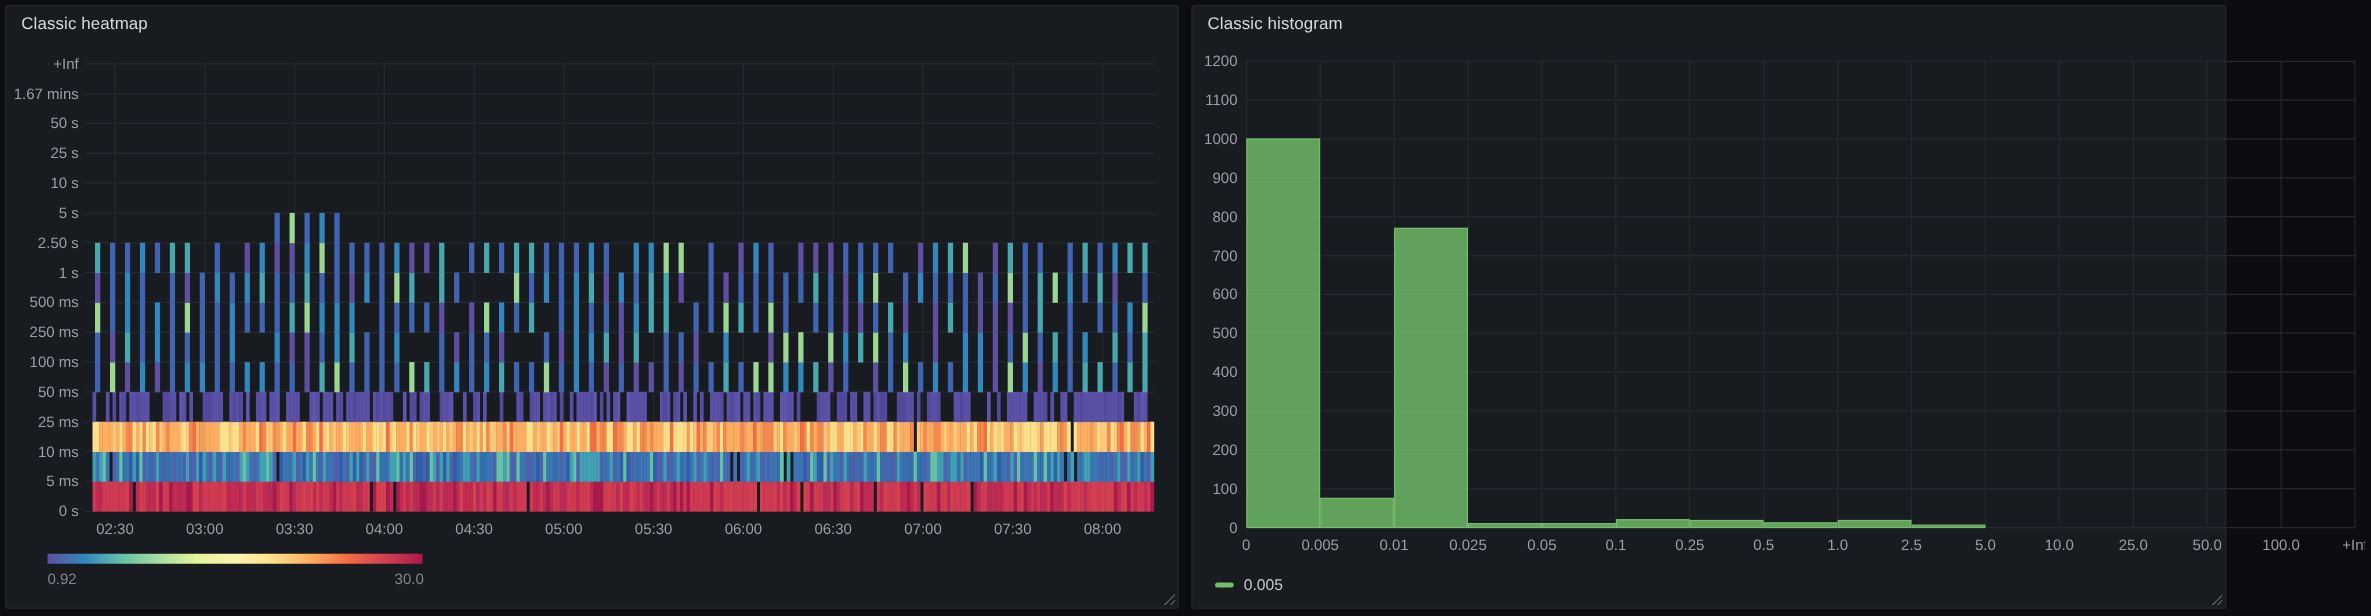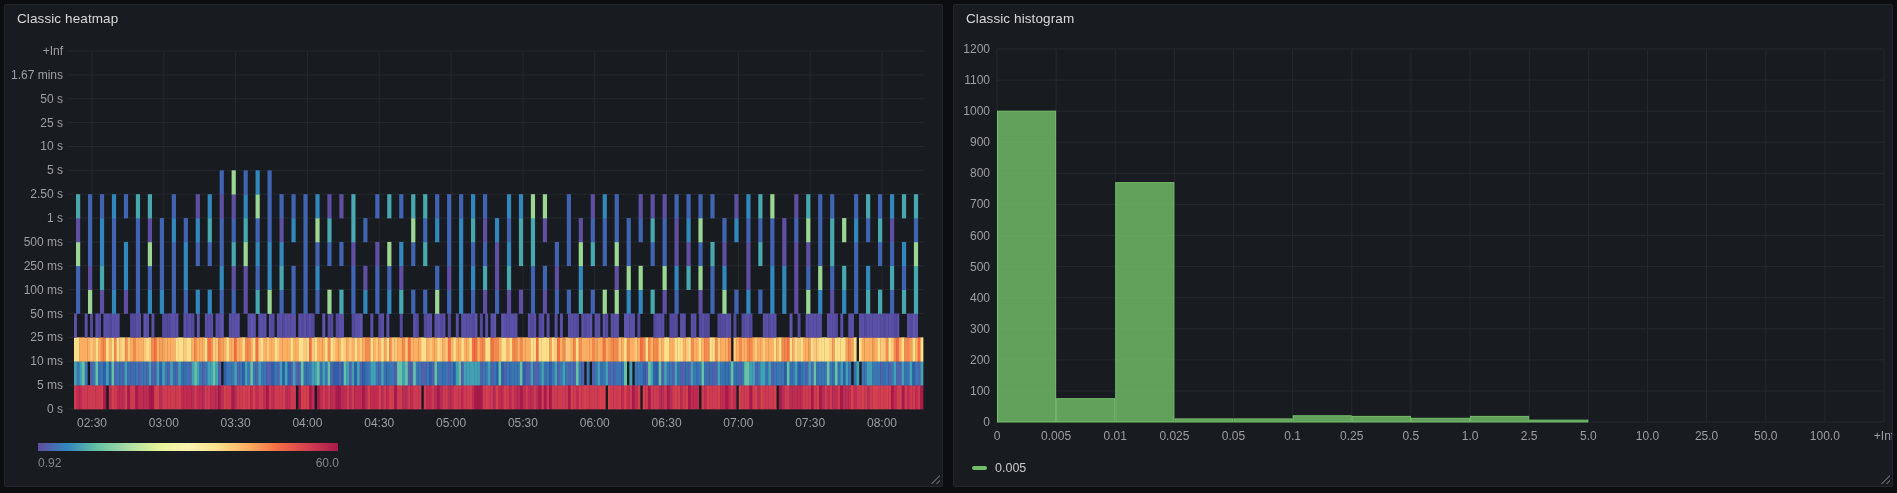"Classic histogram" #panel-histogram { width: 940px -> 828px }
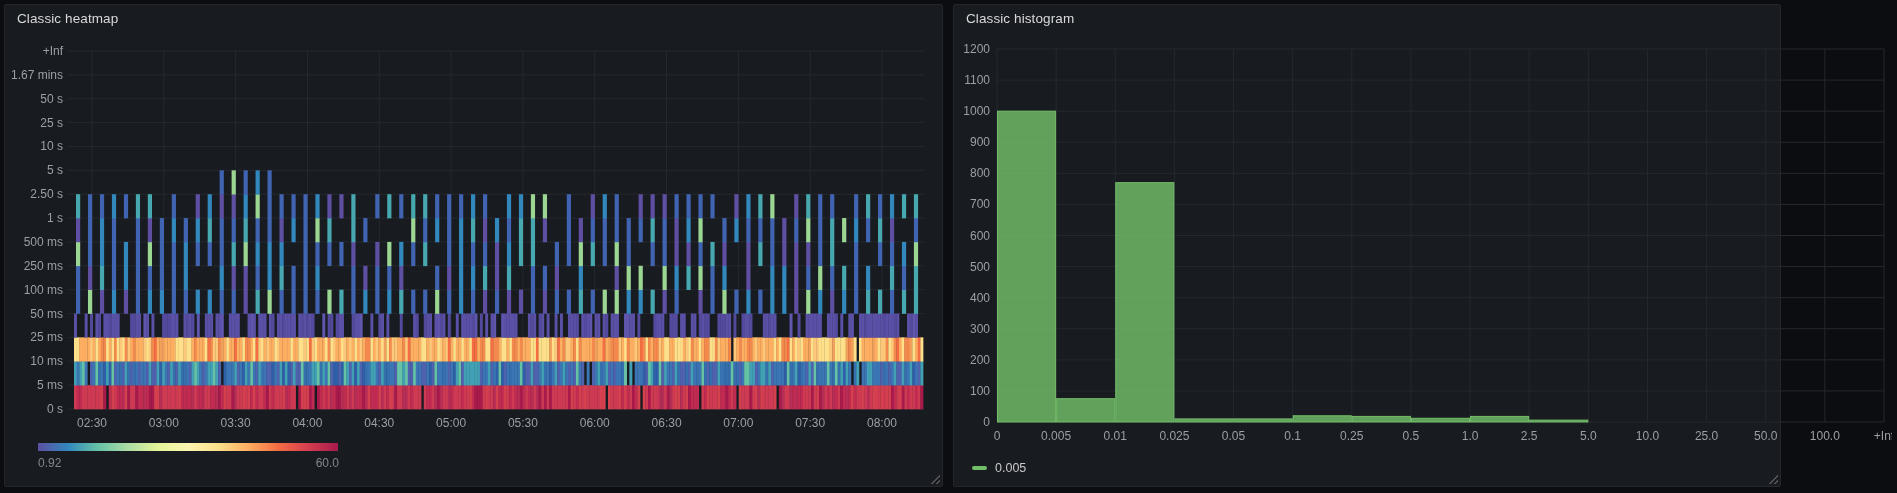"60.0" div.hm-legend-label { text: 60.0 -> 30.0 }
